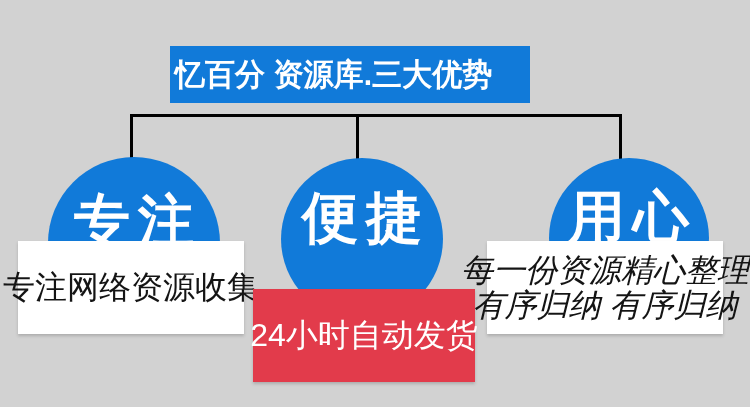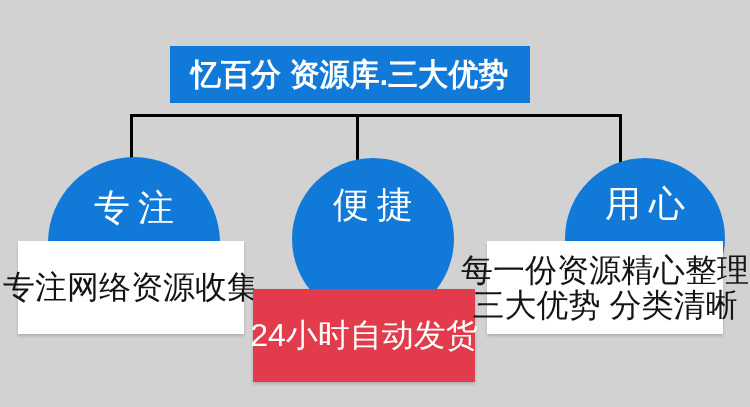"忆百分 资源库.三大优势" .banner { justify-content: center -> none }
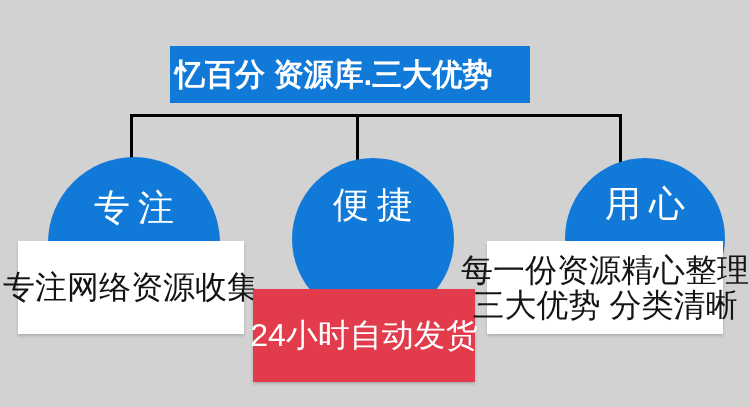"专注" .circle-label { font-size: 36px -> 56px; font-weight: 400 -> 700 }
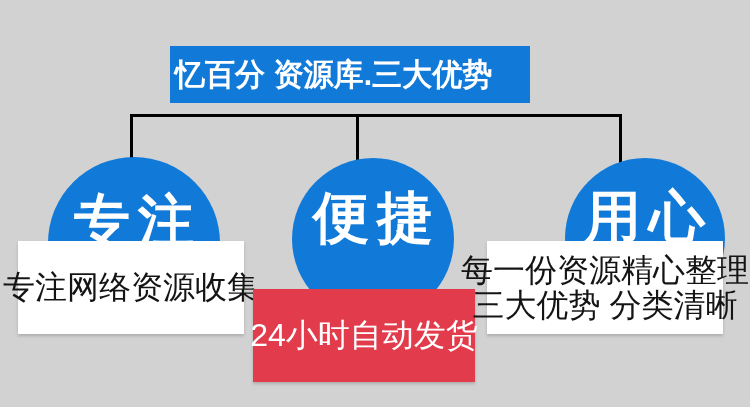"便捷" .circle-2 { left: 292px -> 281px }
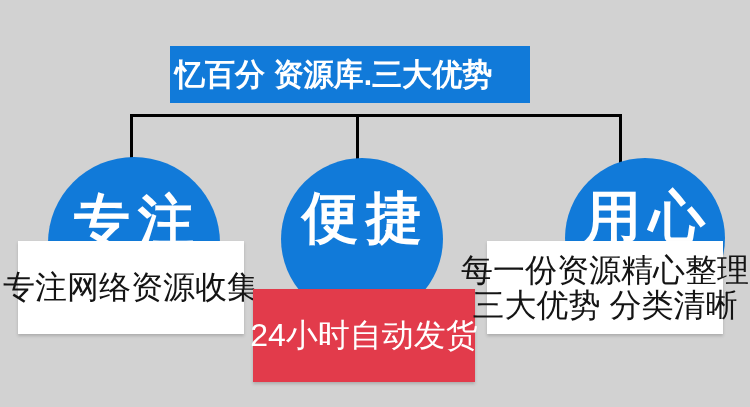"用心" .circle-3 { left: 565px -> 549px }
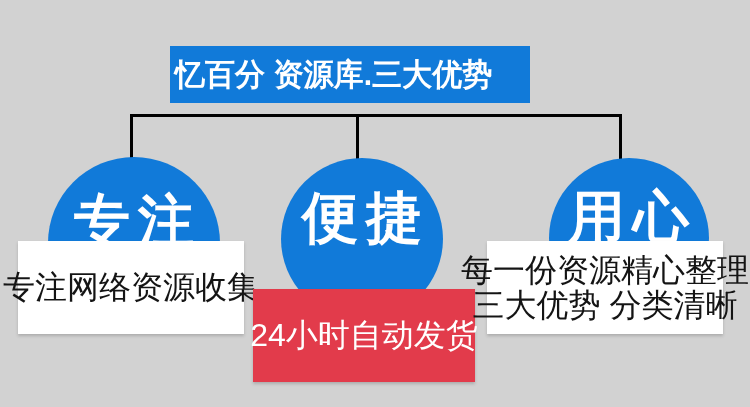"每一份资源精心整理" .box-3 { font-style: none -> italic }
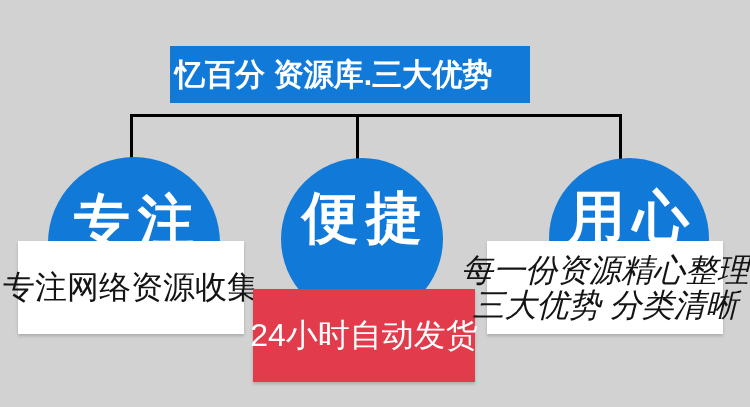"三大优势 分类清晰" div.box-line { text: 三大优势 分类清晰 -> 有序归纳 有序归纳 }
